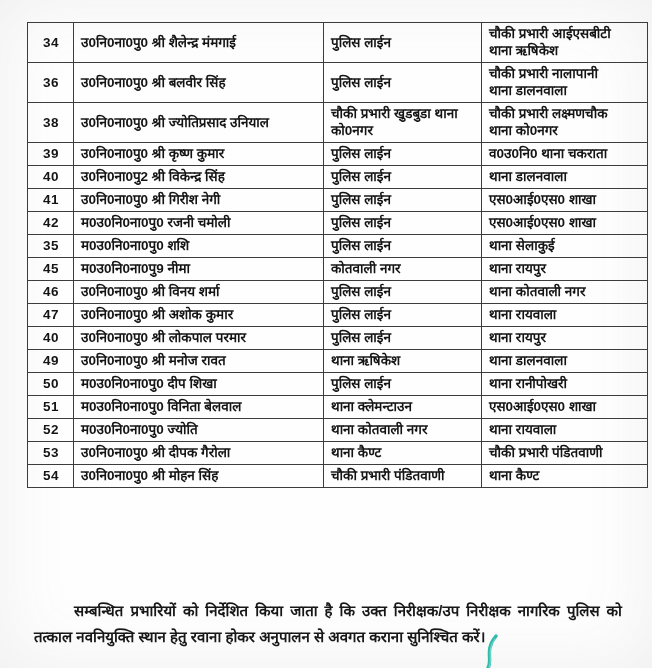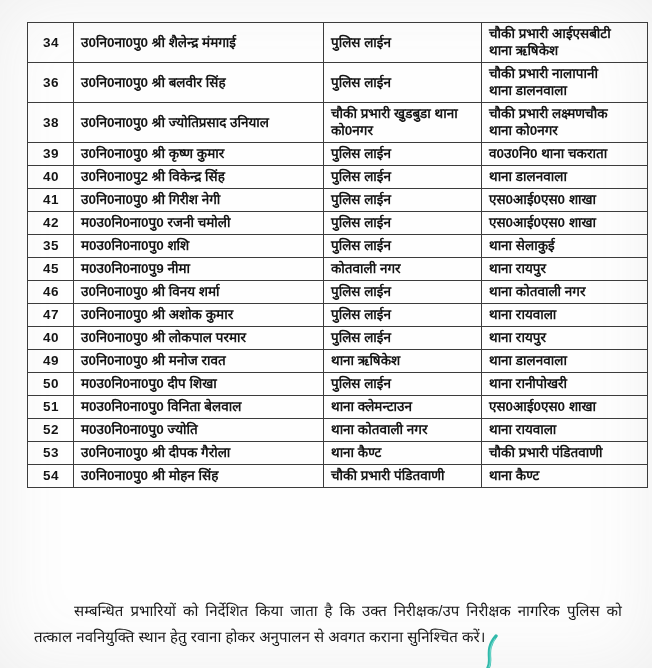"सम्बन्धित प्रभारियों को निर्देशित किया" .footer-para { font-weight: 400 -> 700 }
